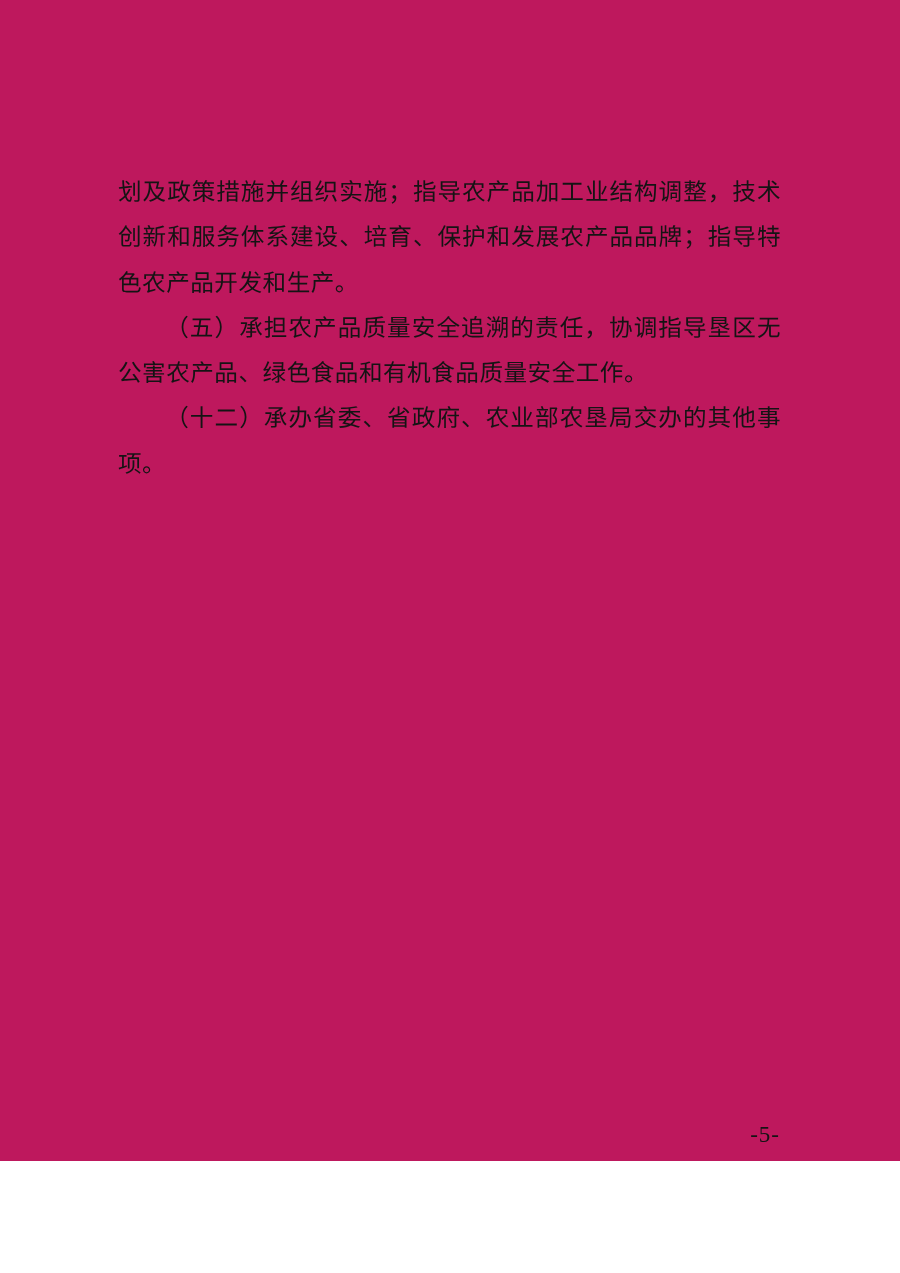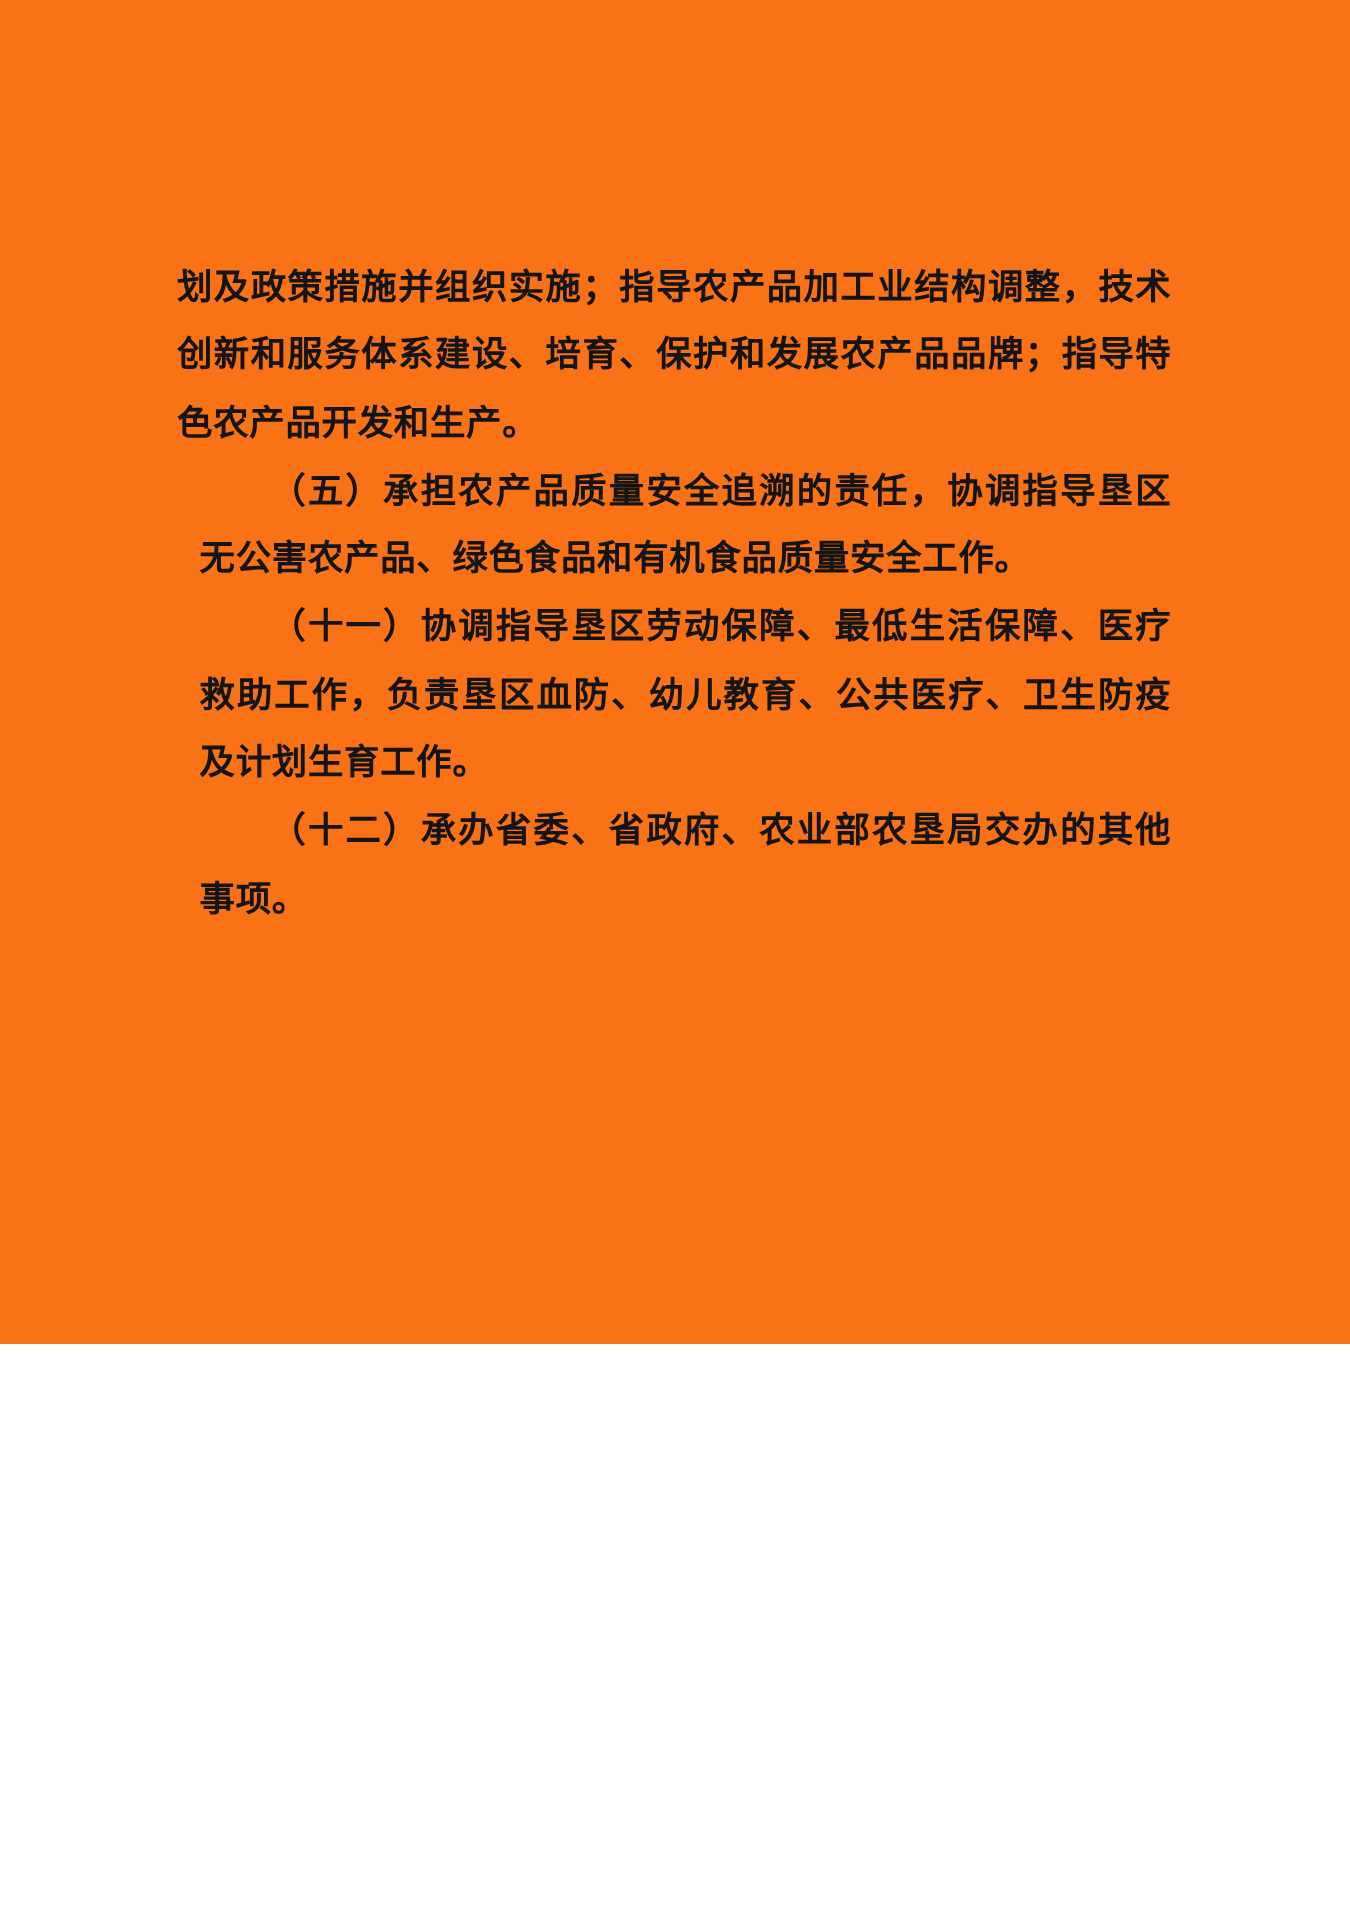"划及政策措施并组织实施；指导农产品加工业结构调整，技术创新和服务体系建设、培育、" .page { background: #f97316 -> #be185d; font-weight: bold -> none; height: 896px -> 1161px }
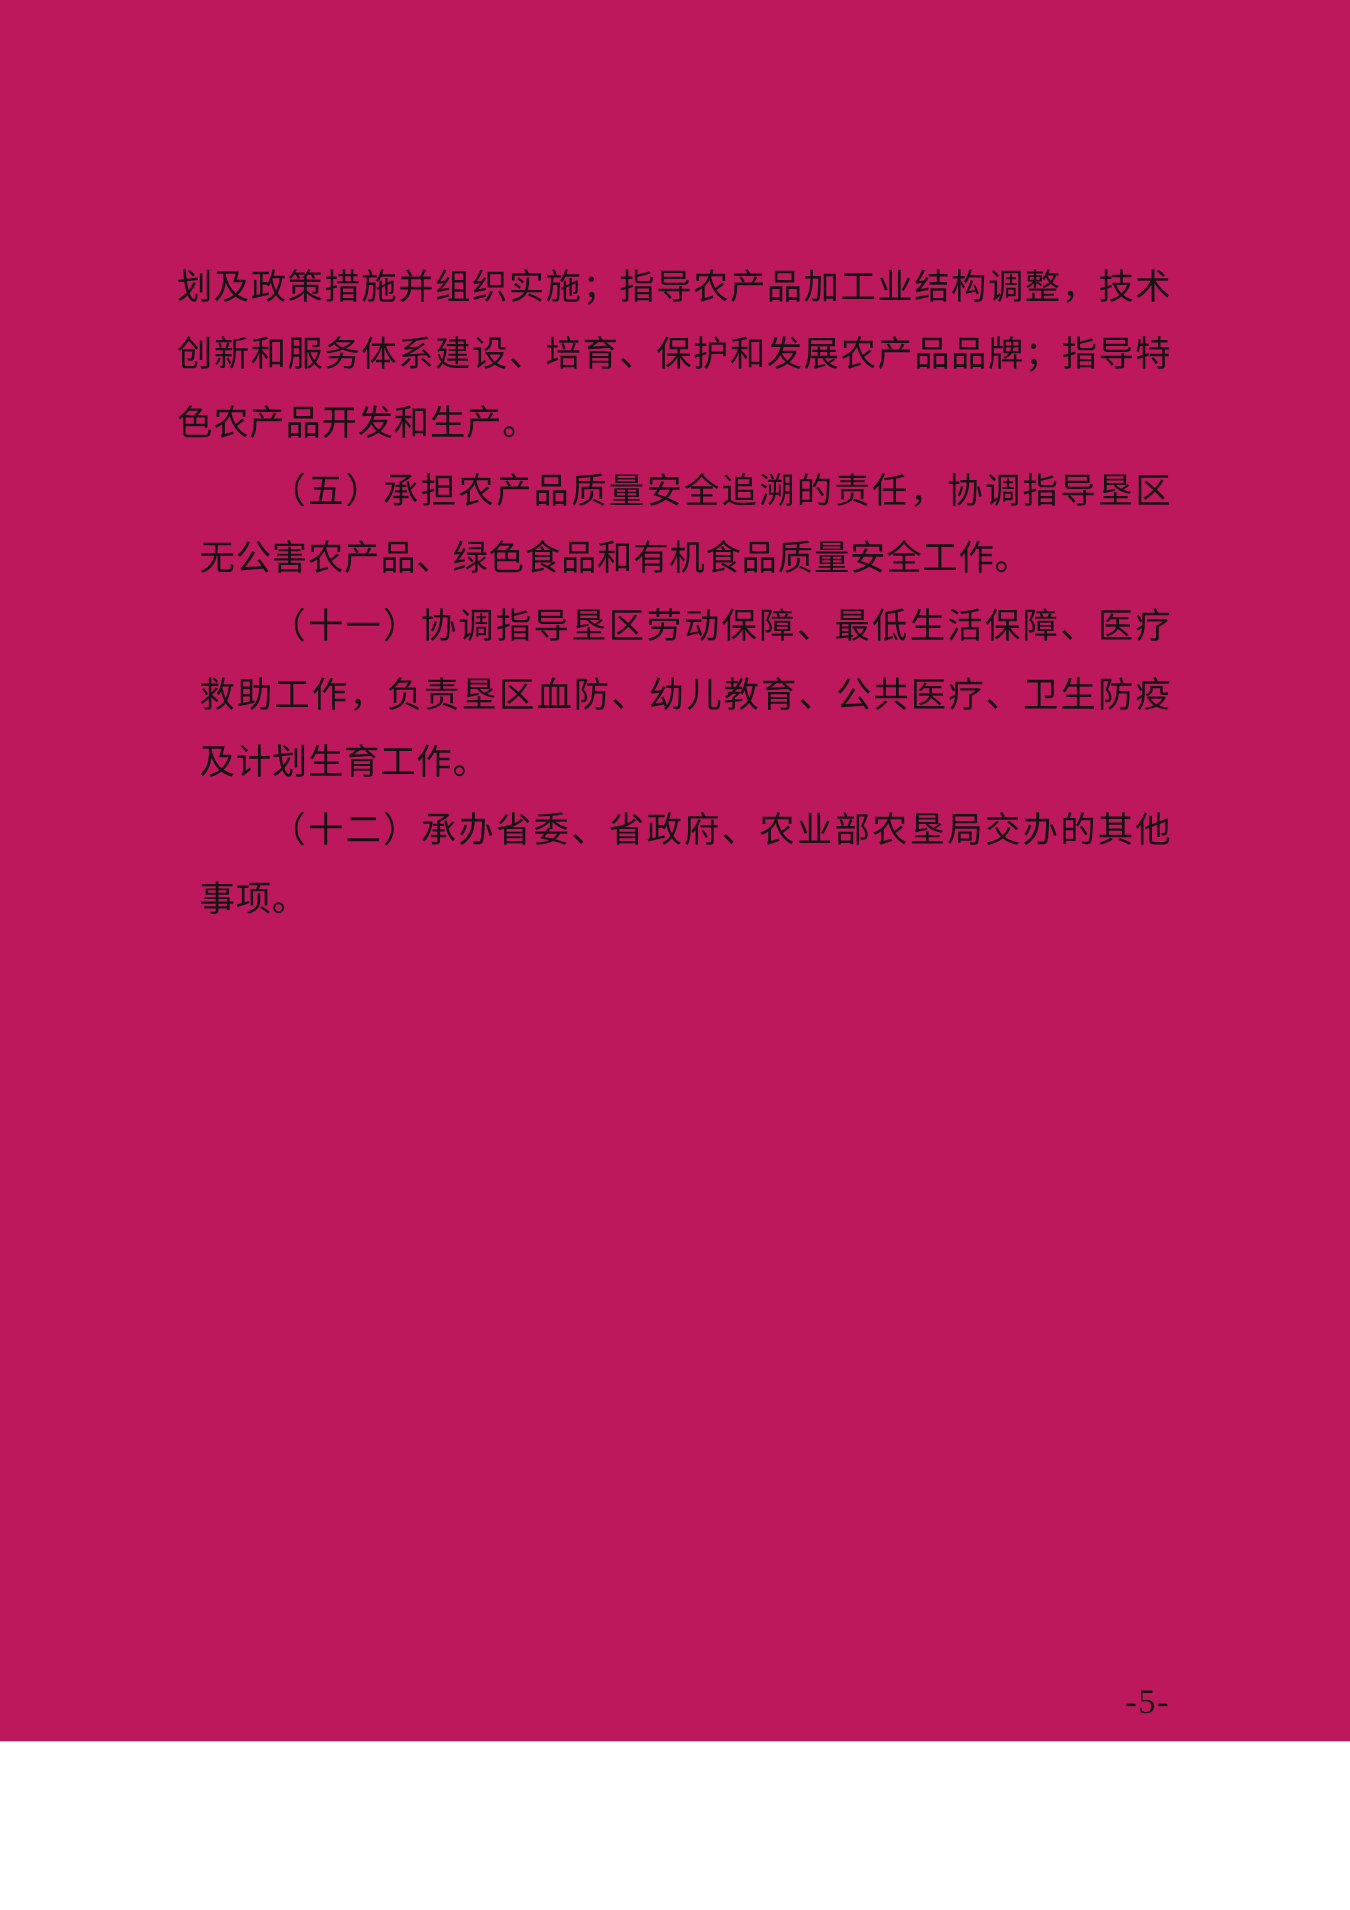"（五）承担农产品质量安全追溯的责任，协调指导垦区无公害农产品、绿色食品和有机食品" .content p.indent { margin-left: 15px -> none }
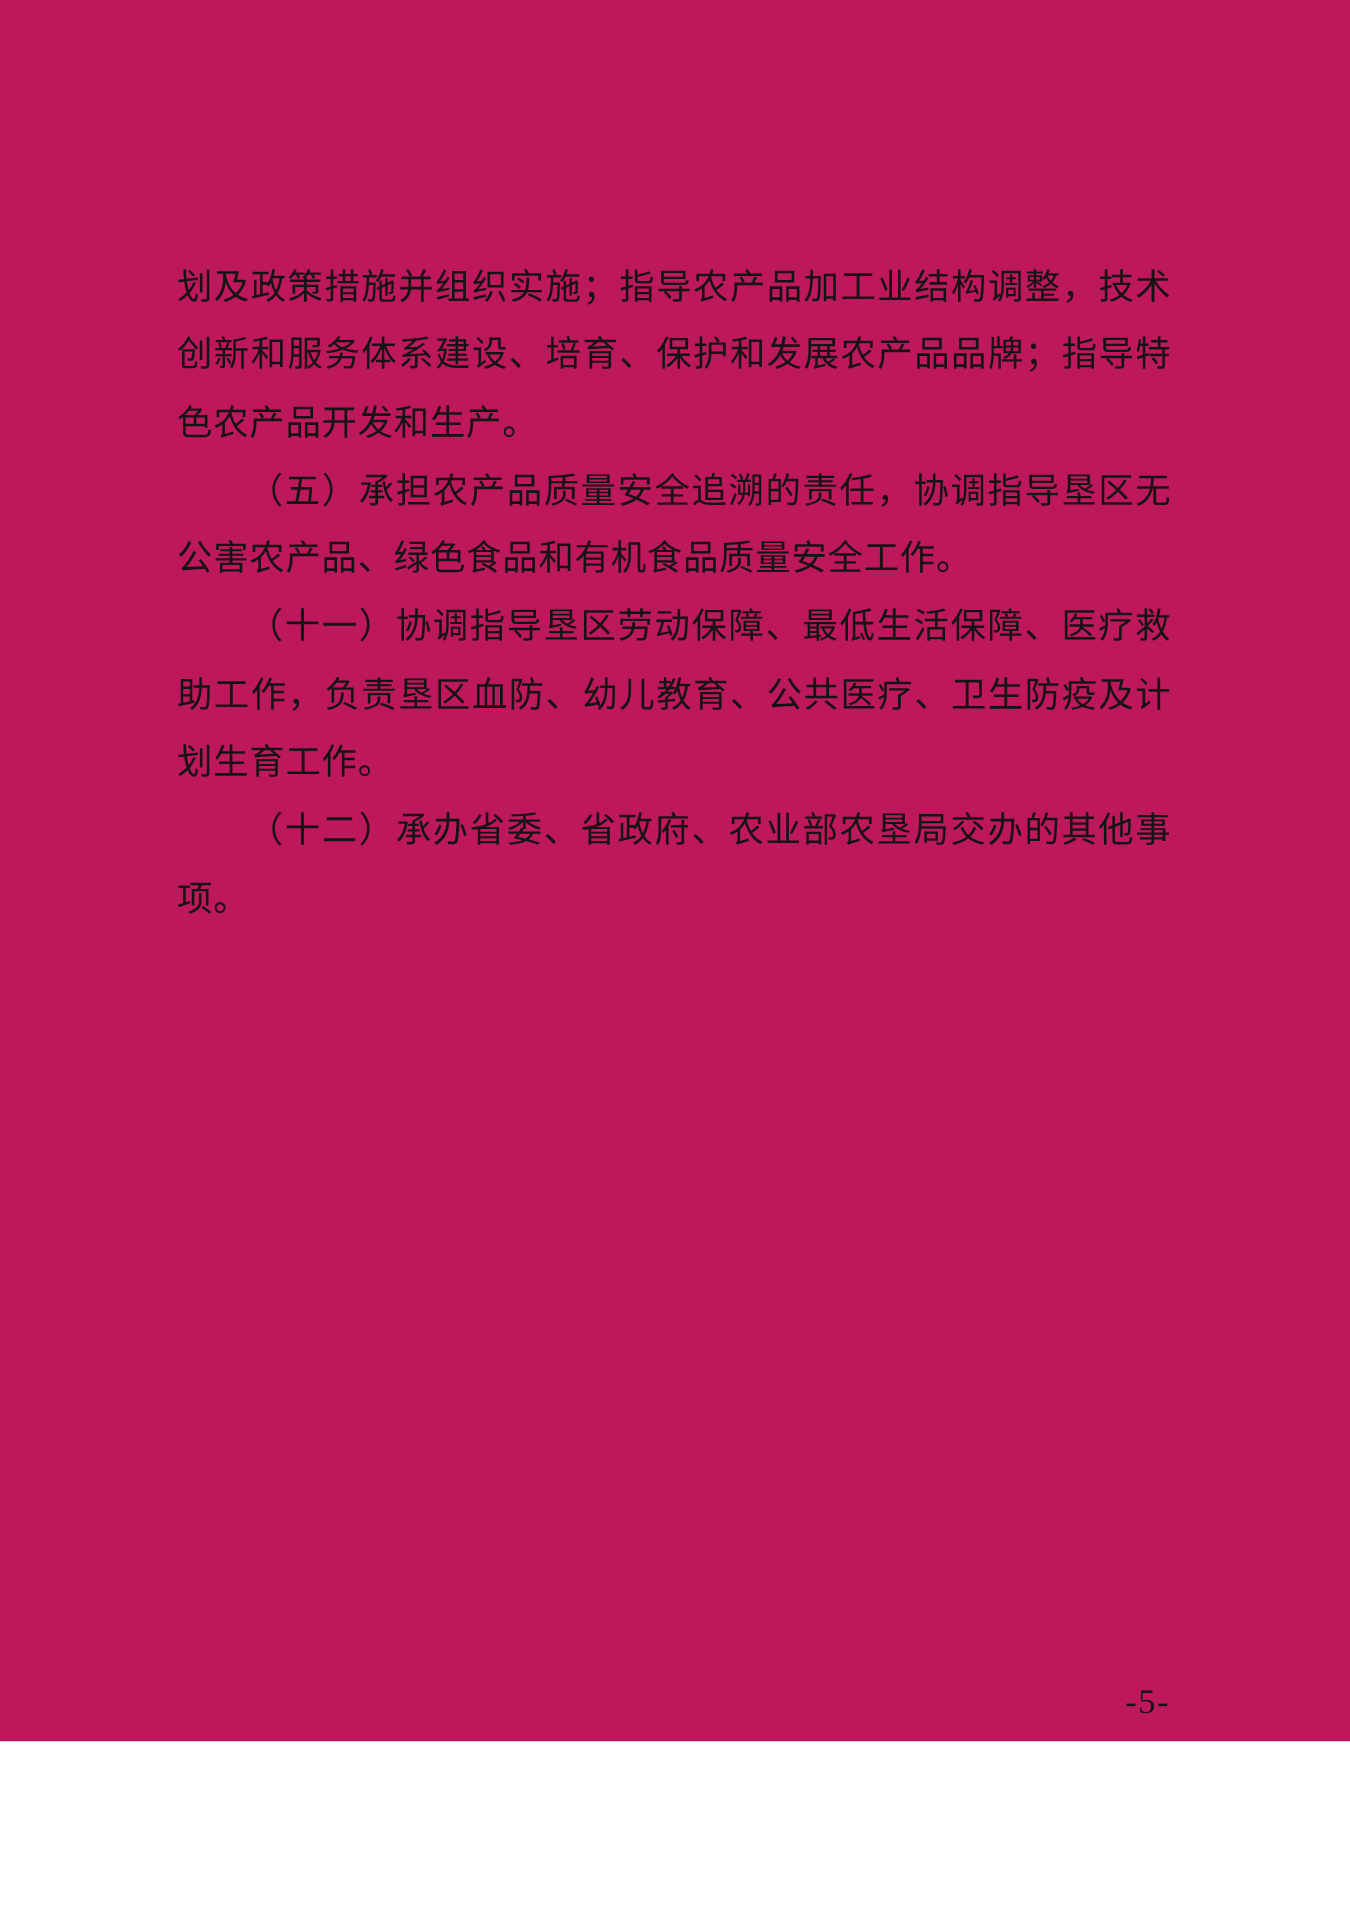"（十一）协调指导垦区劳动保障、最低生活保障、医疗救助工作，负责垦区血防、幼儿教育" p.indent { html: <p>（十一）协调指导垦区劳动保障、最低生活保障、医疗救助工作，负责垦区血防、幼儿教育、公共医疗、卫生防疫及计划生育工作。</p> -> none }
